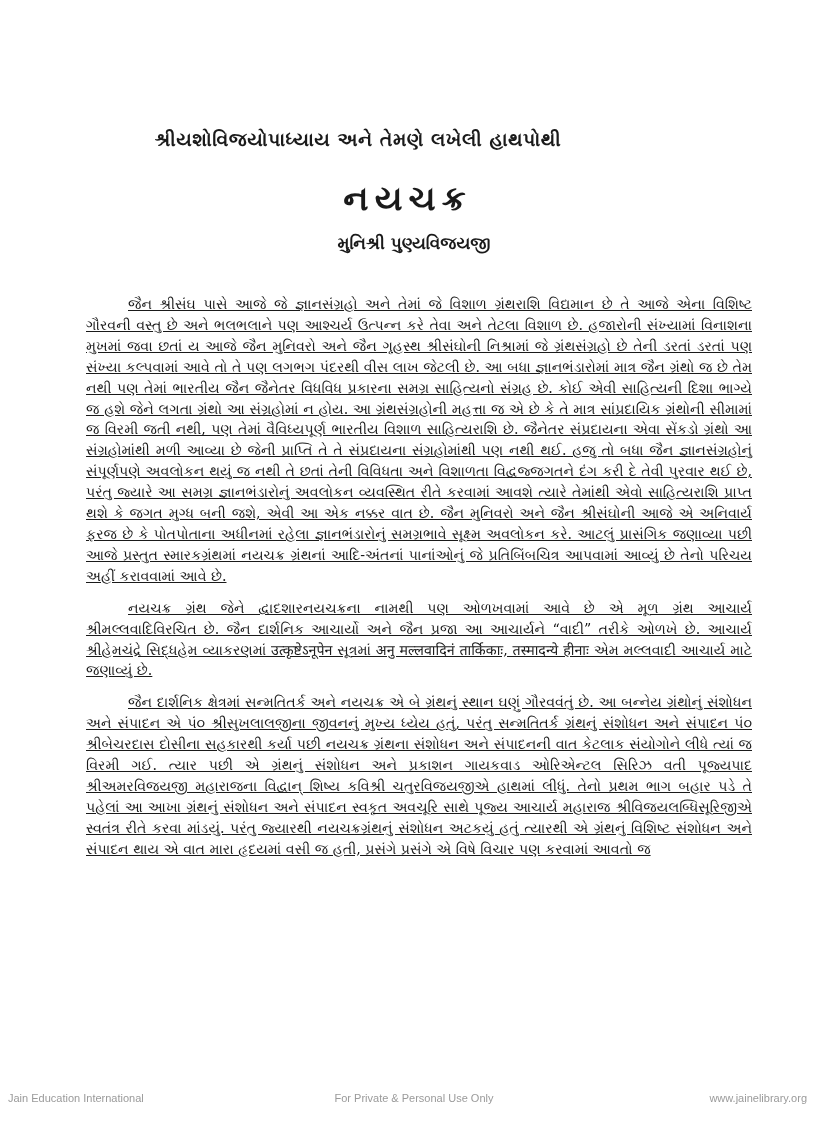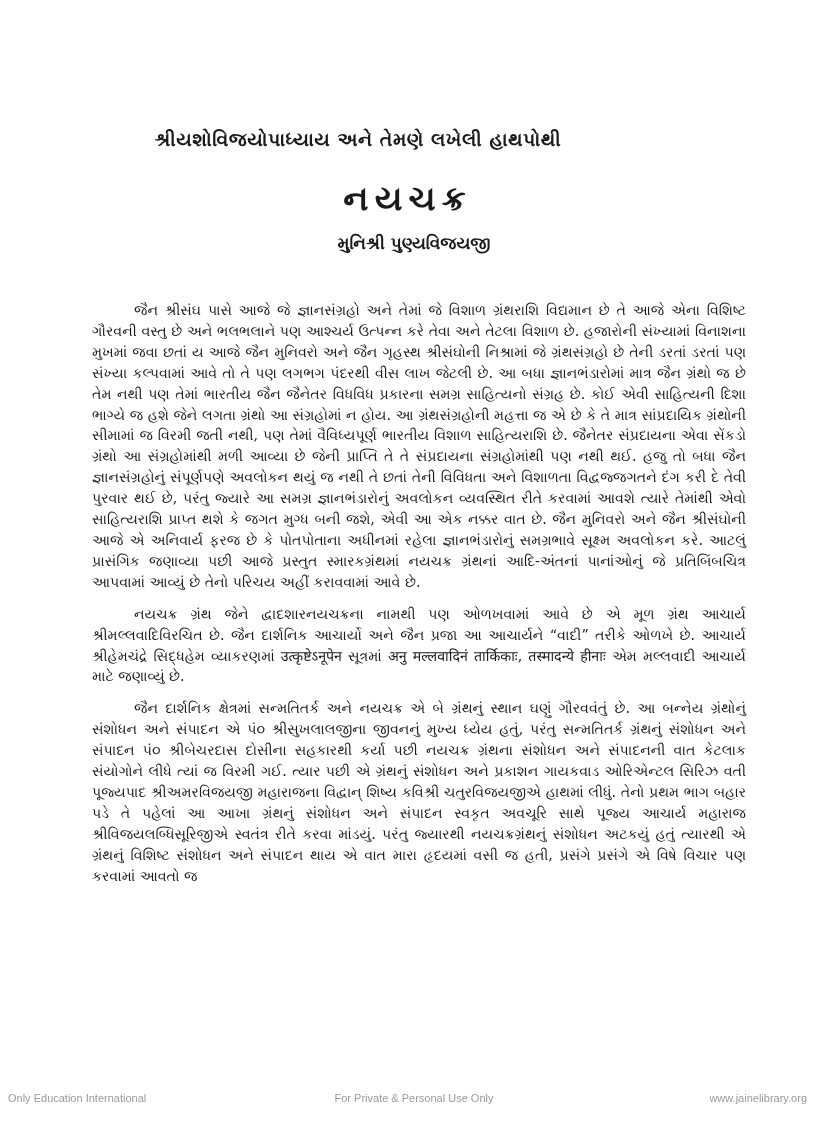"જૈન શ્રીસંઘ પાસે આજે જે" .para { margin: 8px -> 2px; text-decoration: none -> underline }
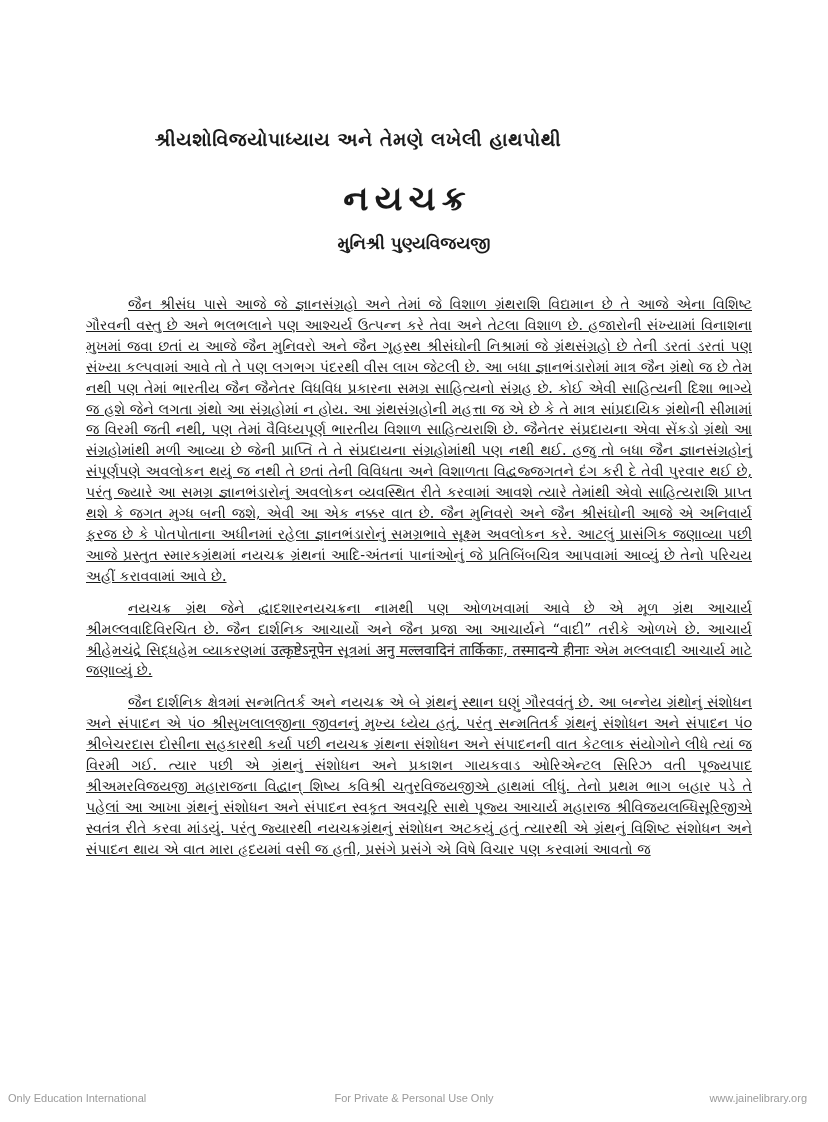"Only Education International" span.f-left { text: Only -> Jain }
